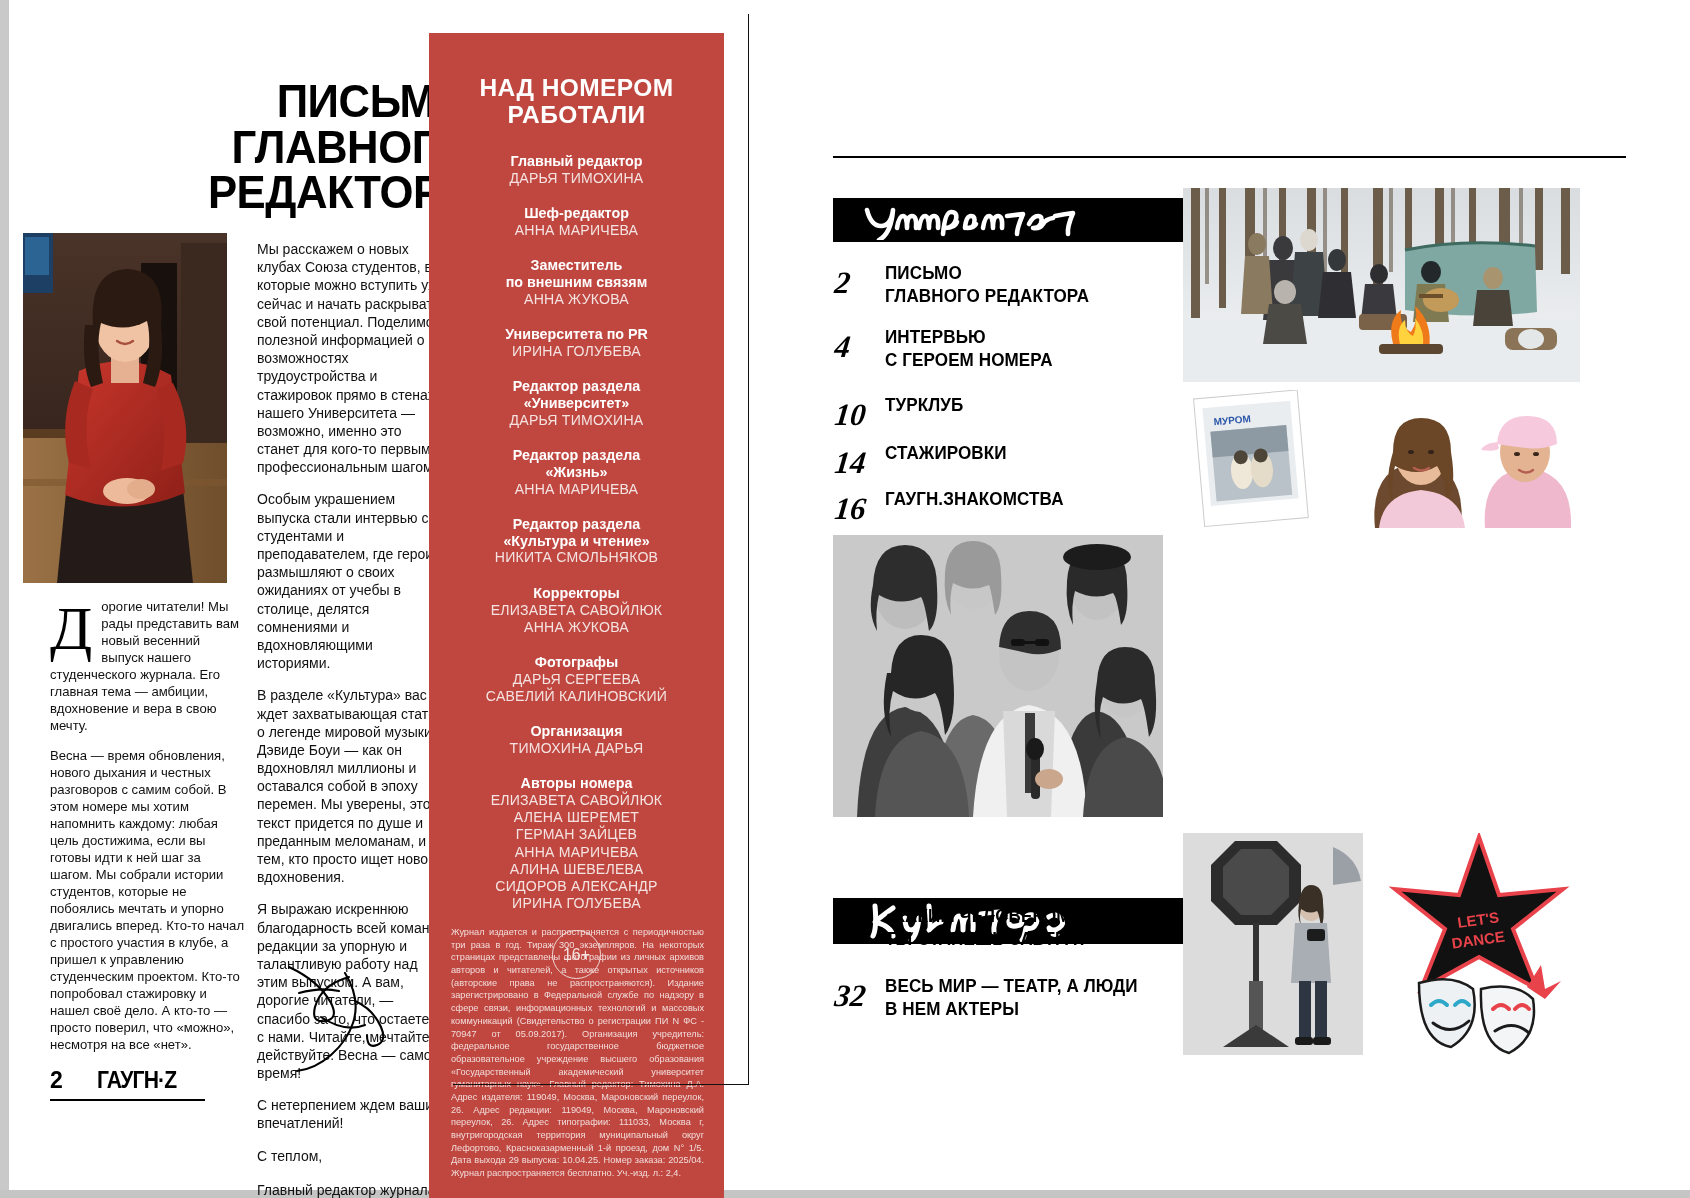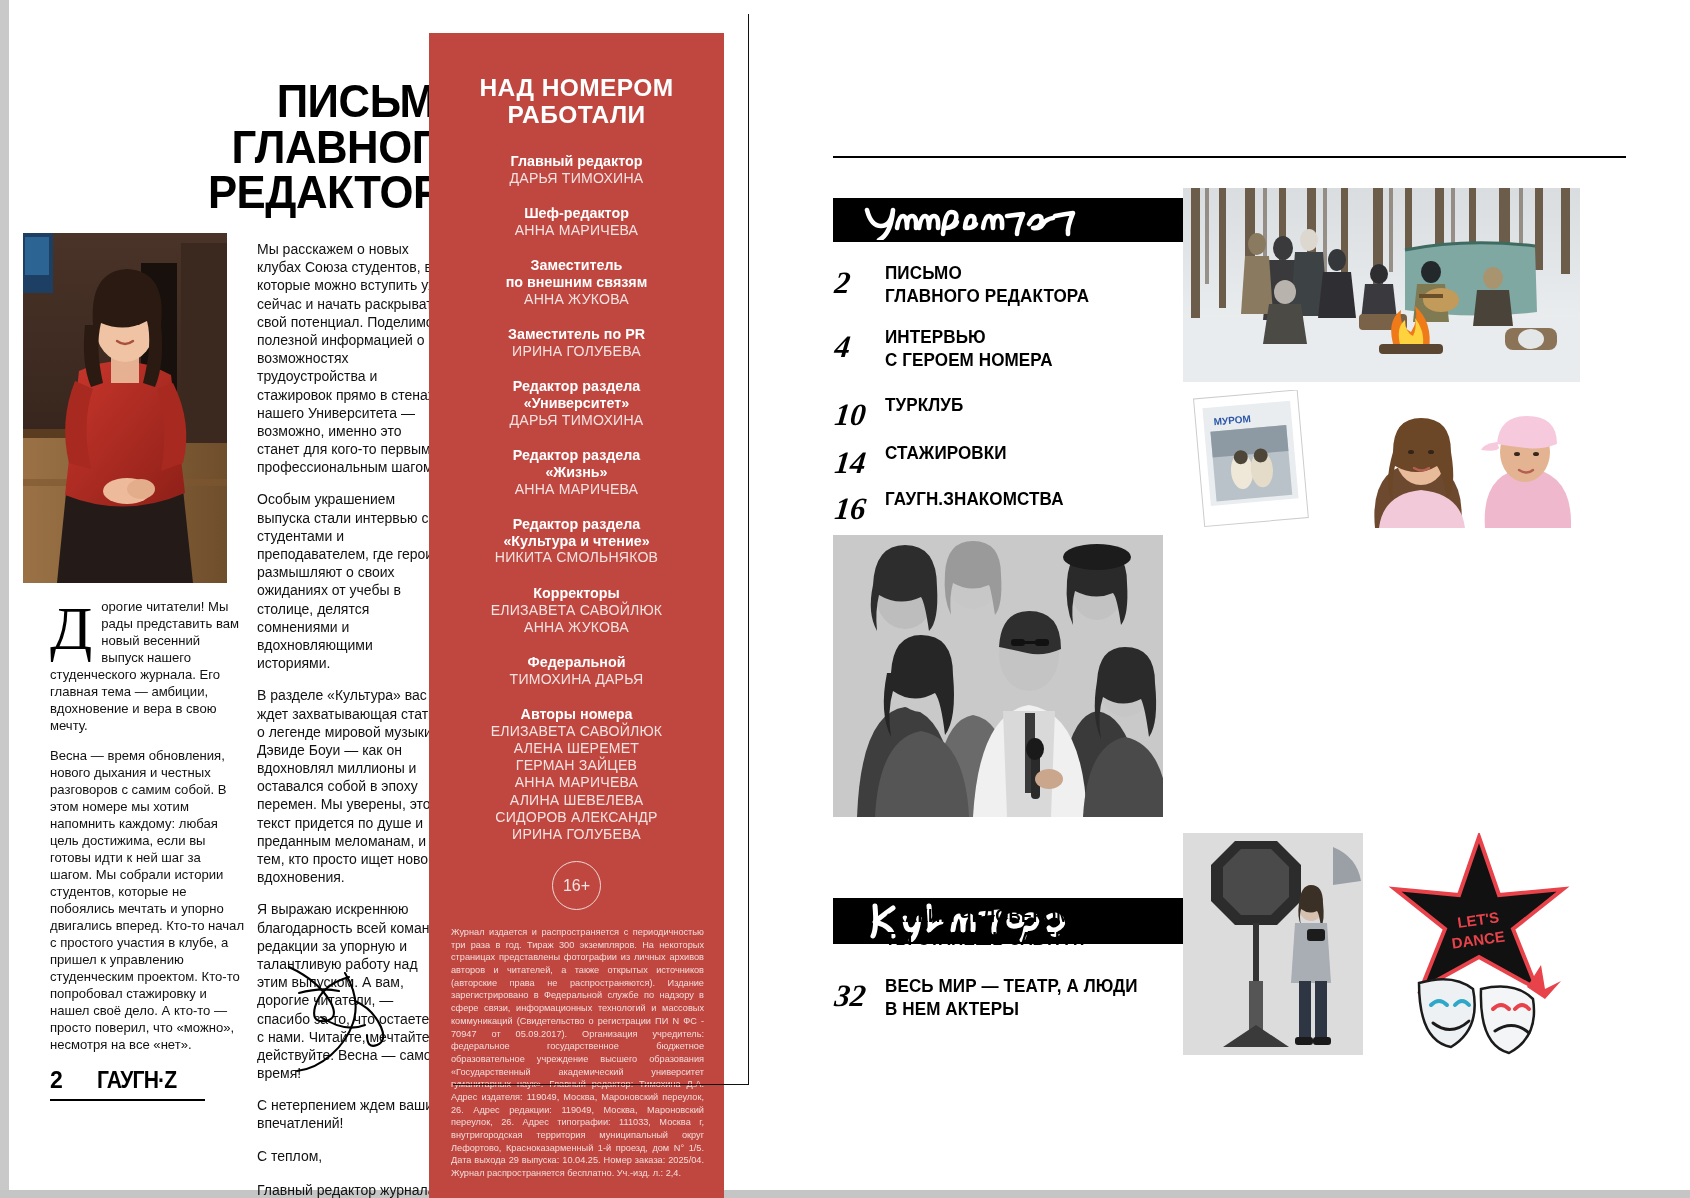"Заместитель по PR" p.credit-role { text: Заместитель -> Университета }
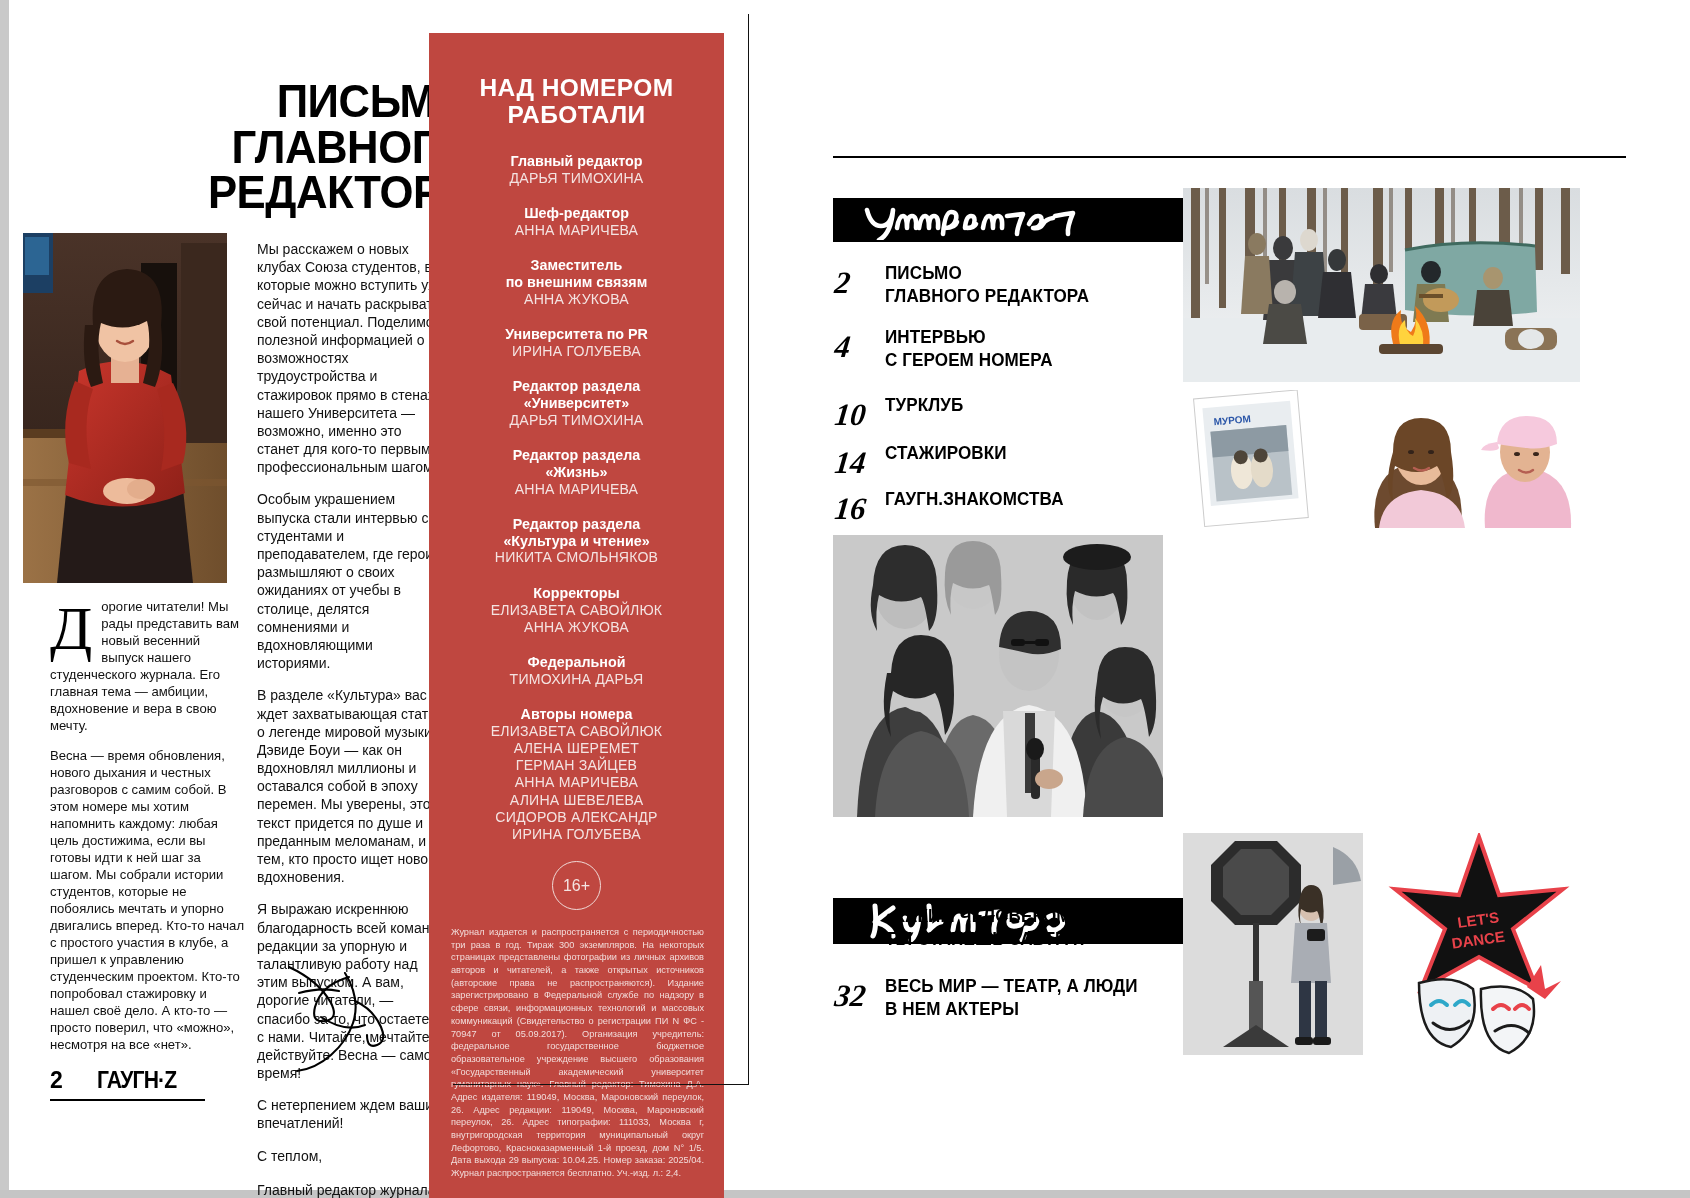"Фотографы" div.credit-block { html: none -> <div> <p>Фотографы</p> <p>ДАРЬЯ СЕРГЕЕВА</p> <p>САВЕЛИЙ КАЛИНОВСКИЙ</p> </div> }
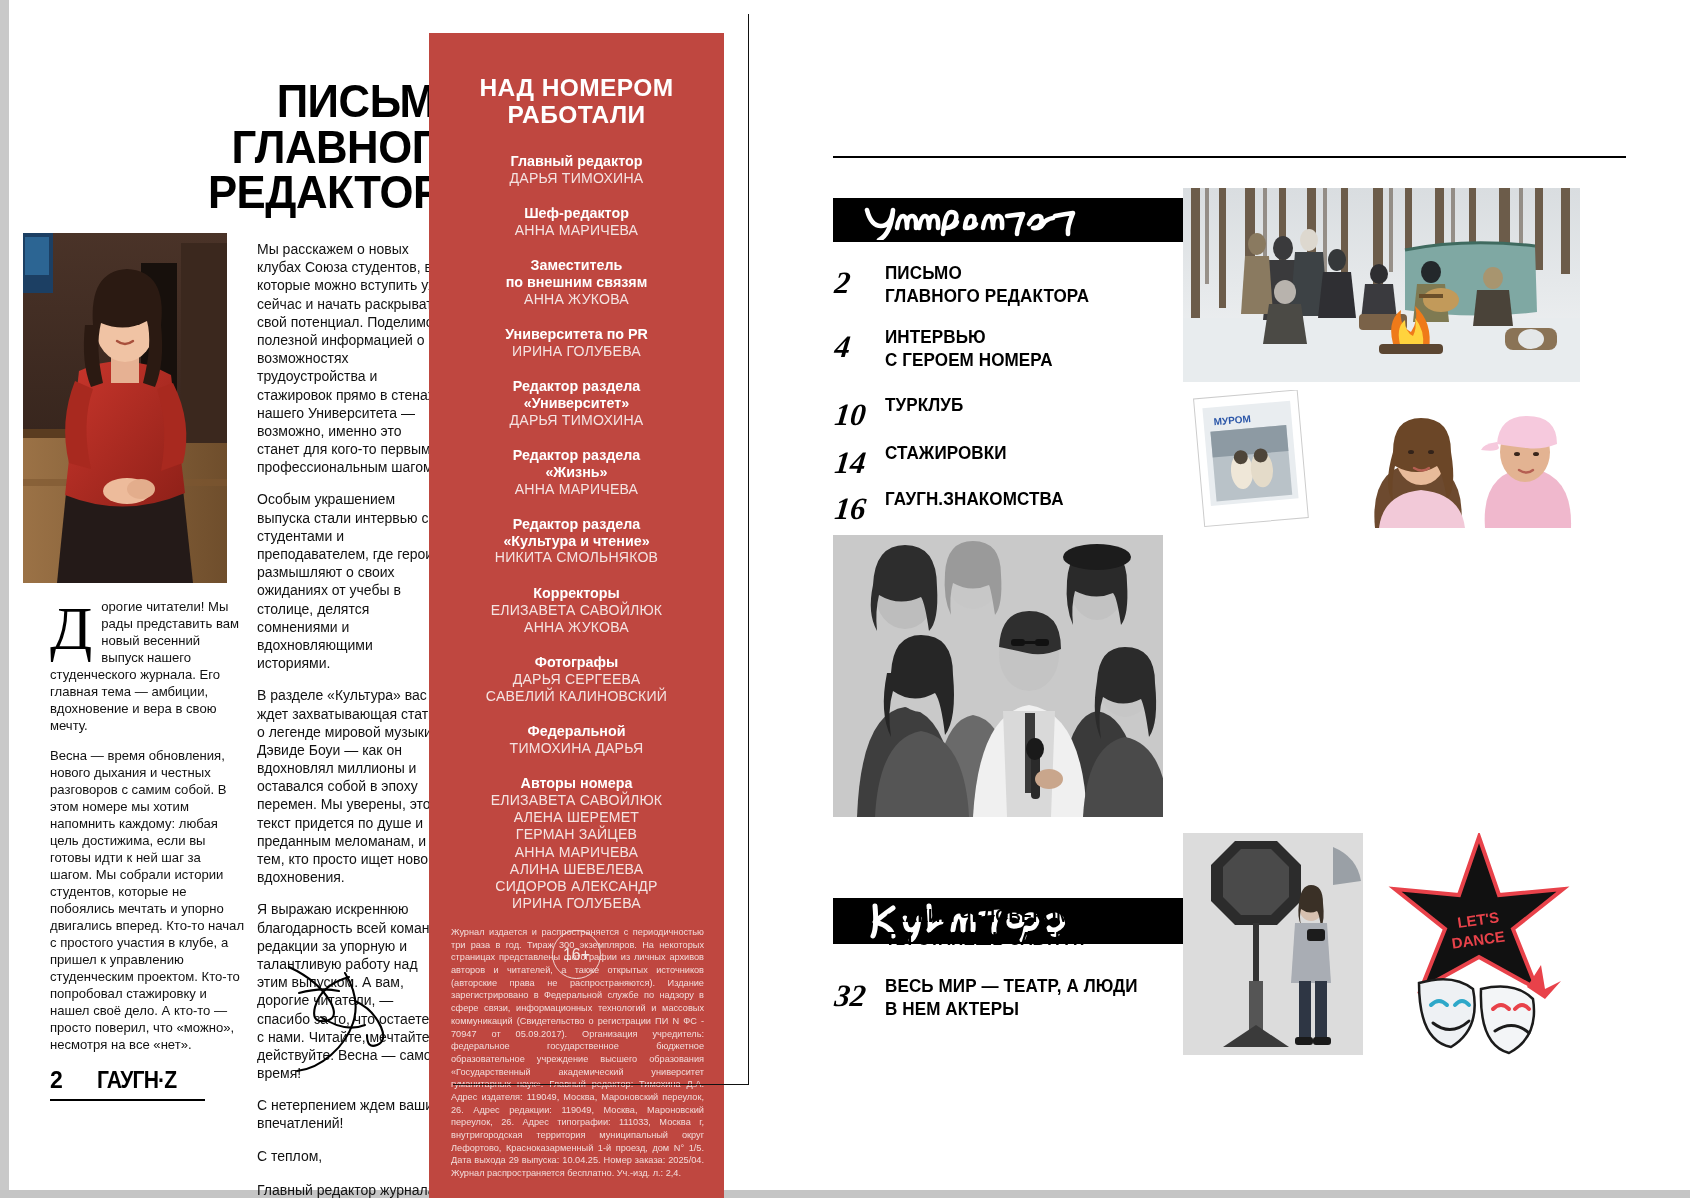"Федеральной" p.credit-role { text: Федеральной -> Организация }
